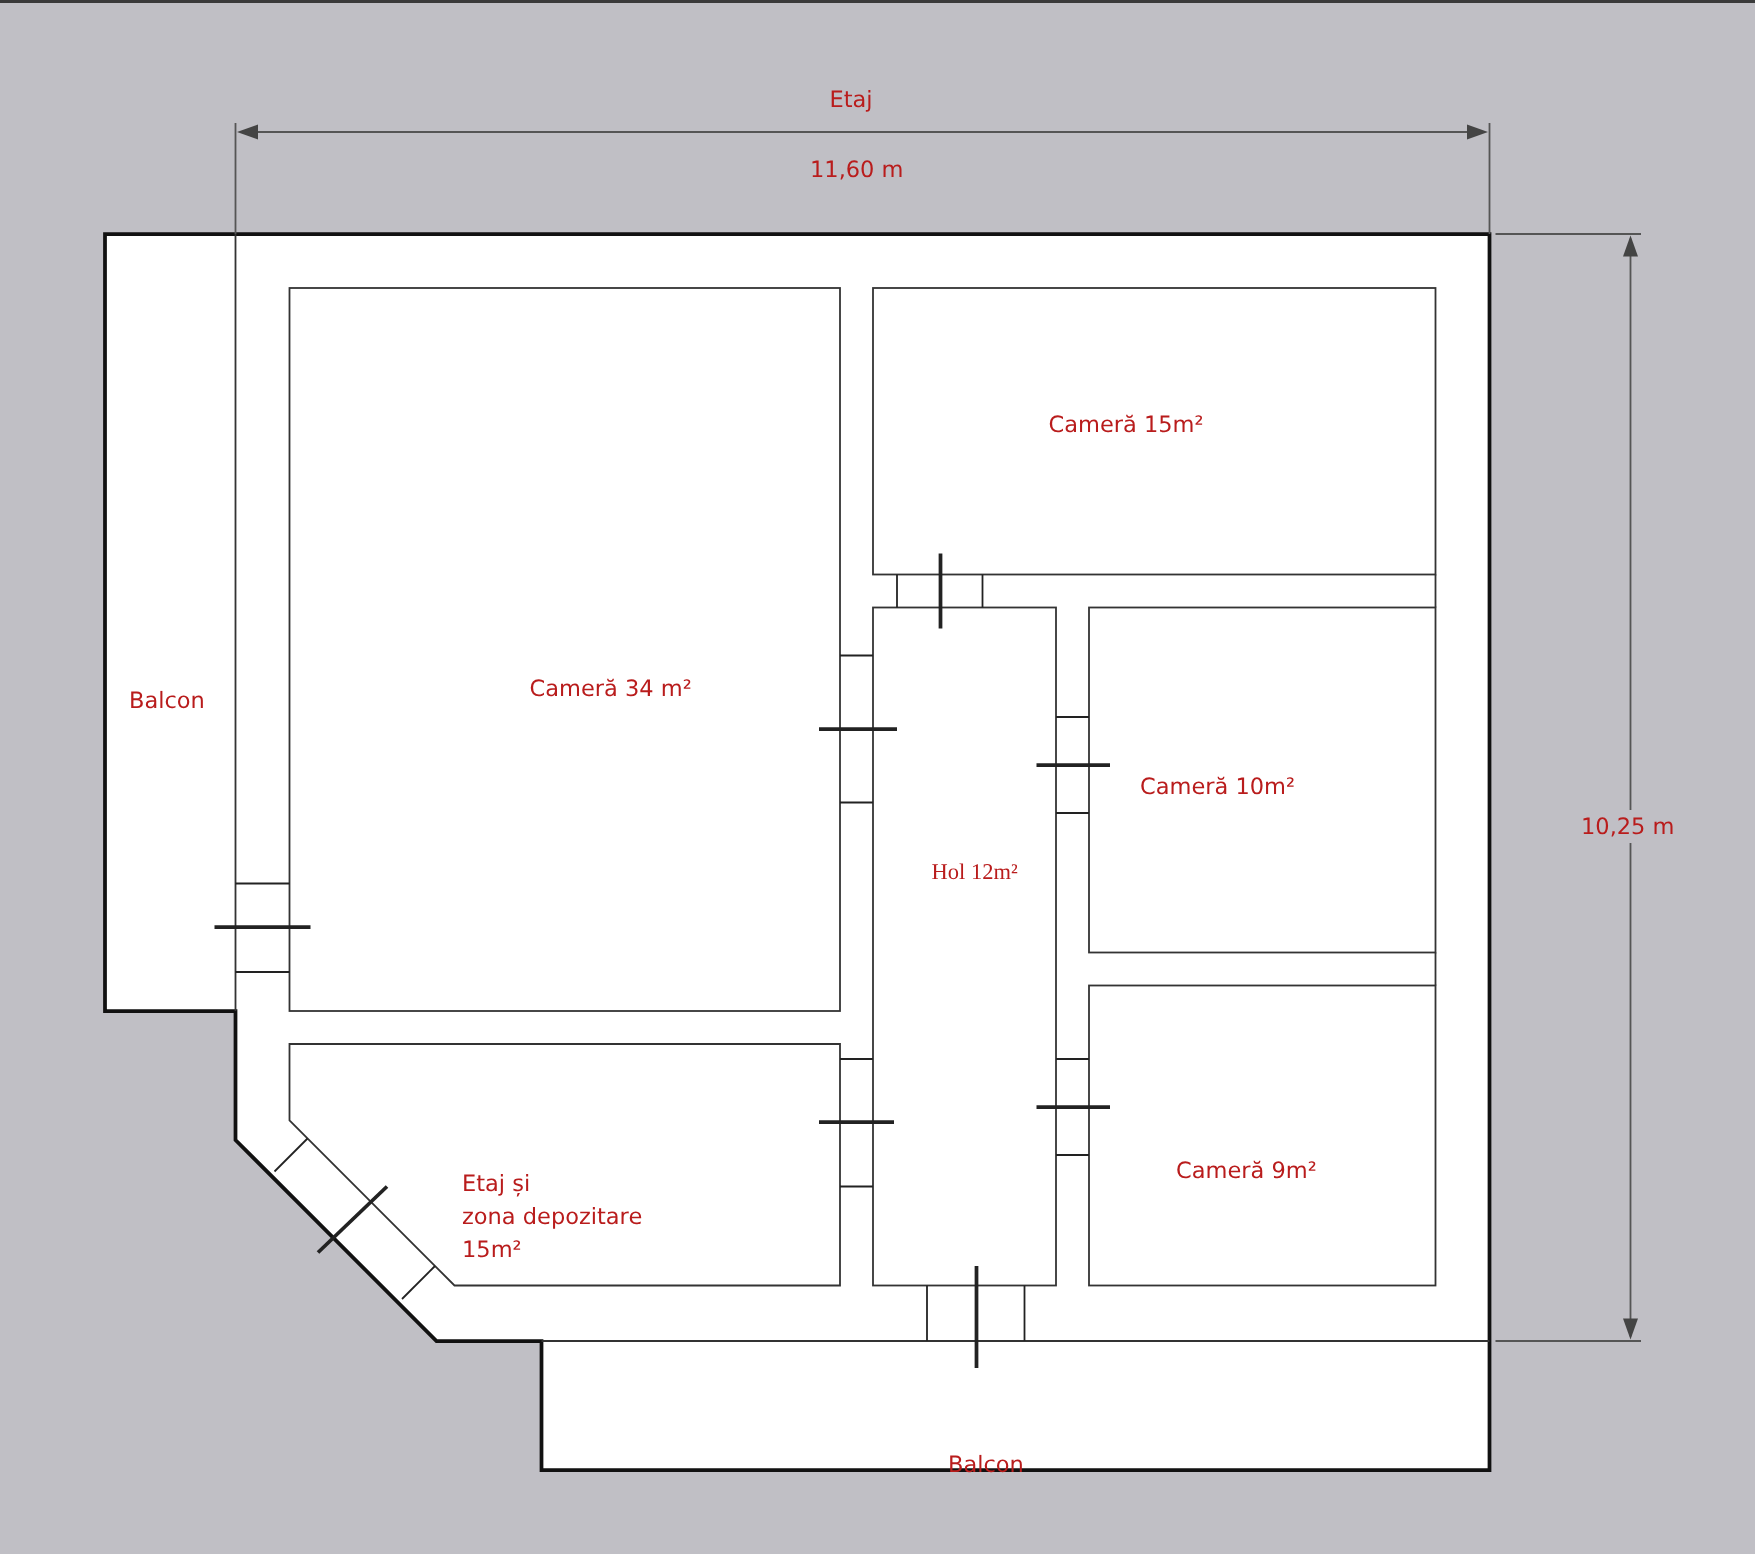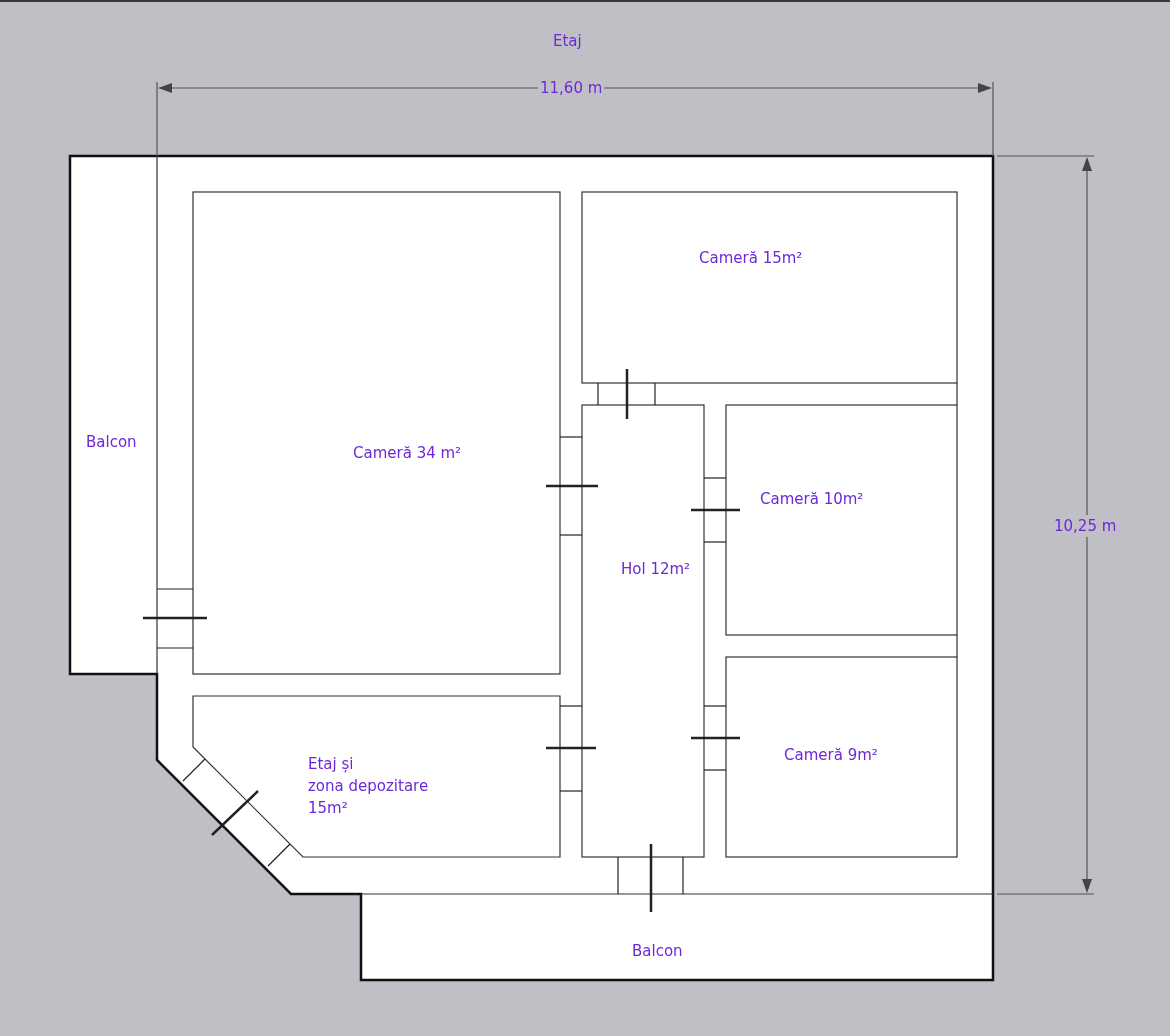"Etaj" .lbl { color: #6d28d9 -> #b91c1c; margin-top: none -> 25px }
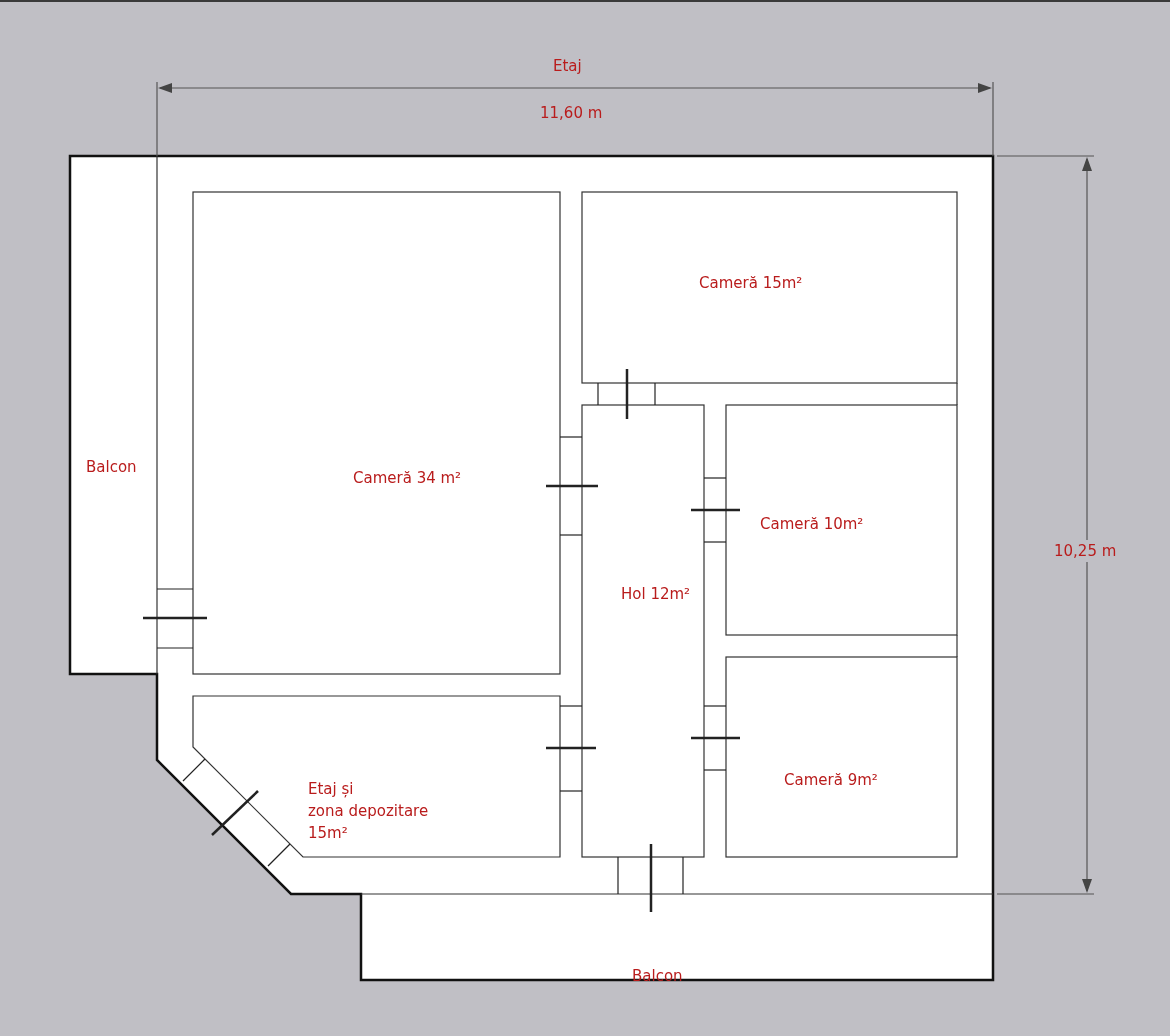"Cameră 34 m²" div.lbl { top: 442px -> 423px }
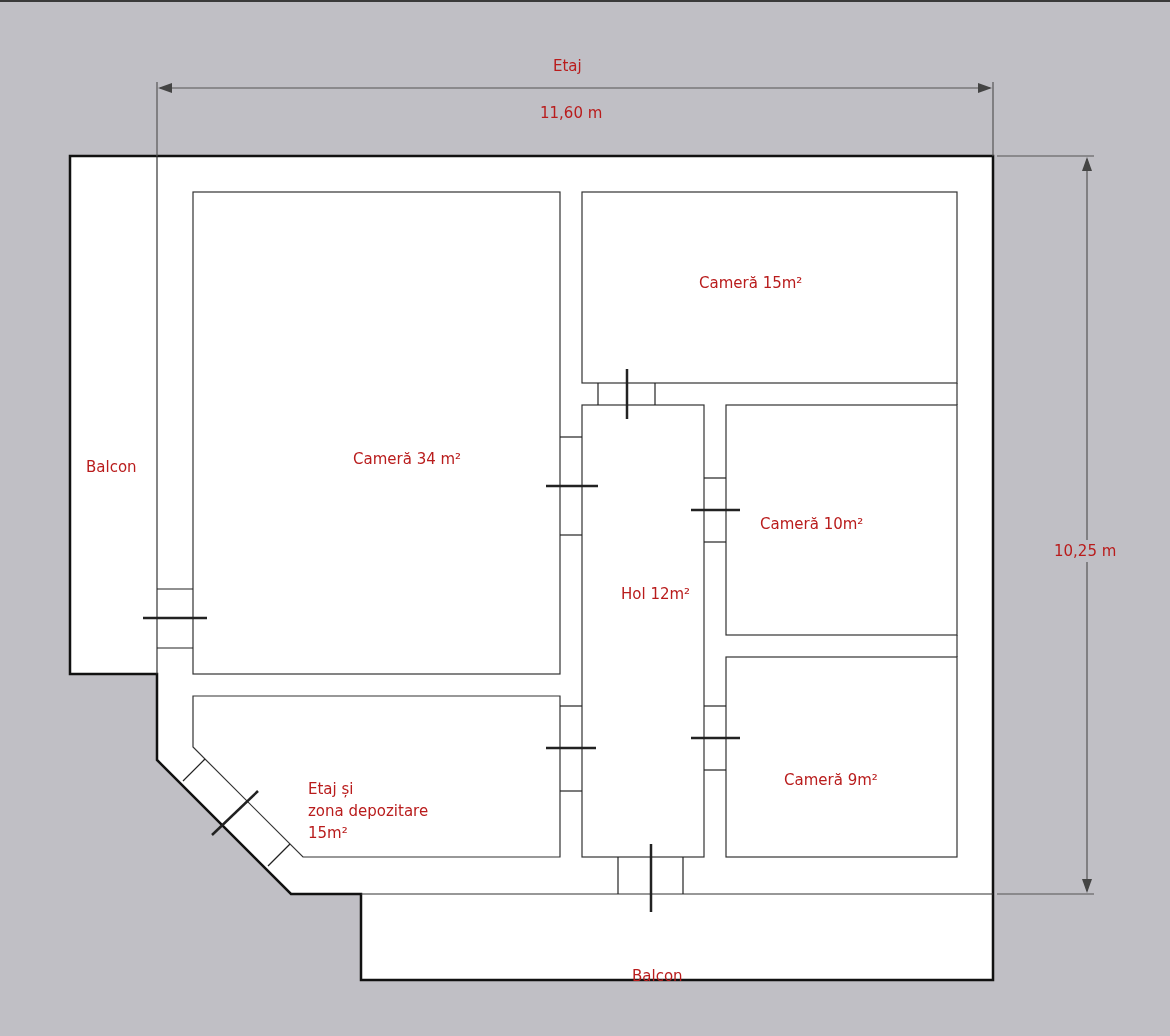"Hol 12m²" div.lbl { font-family: none -> Liberation Serif, serif; top: 558px -> 546px }
